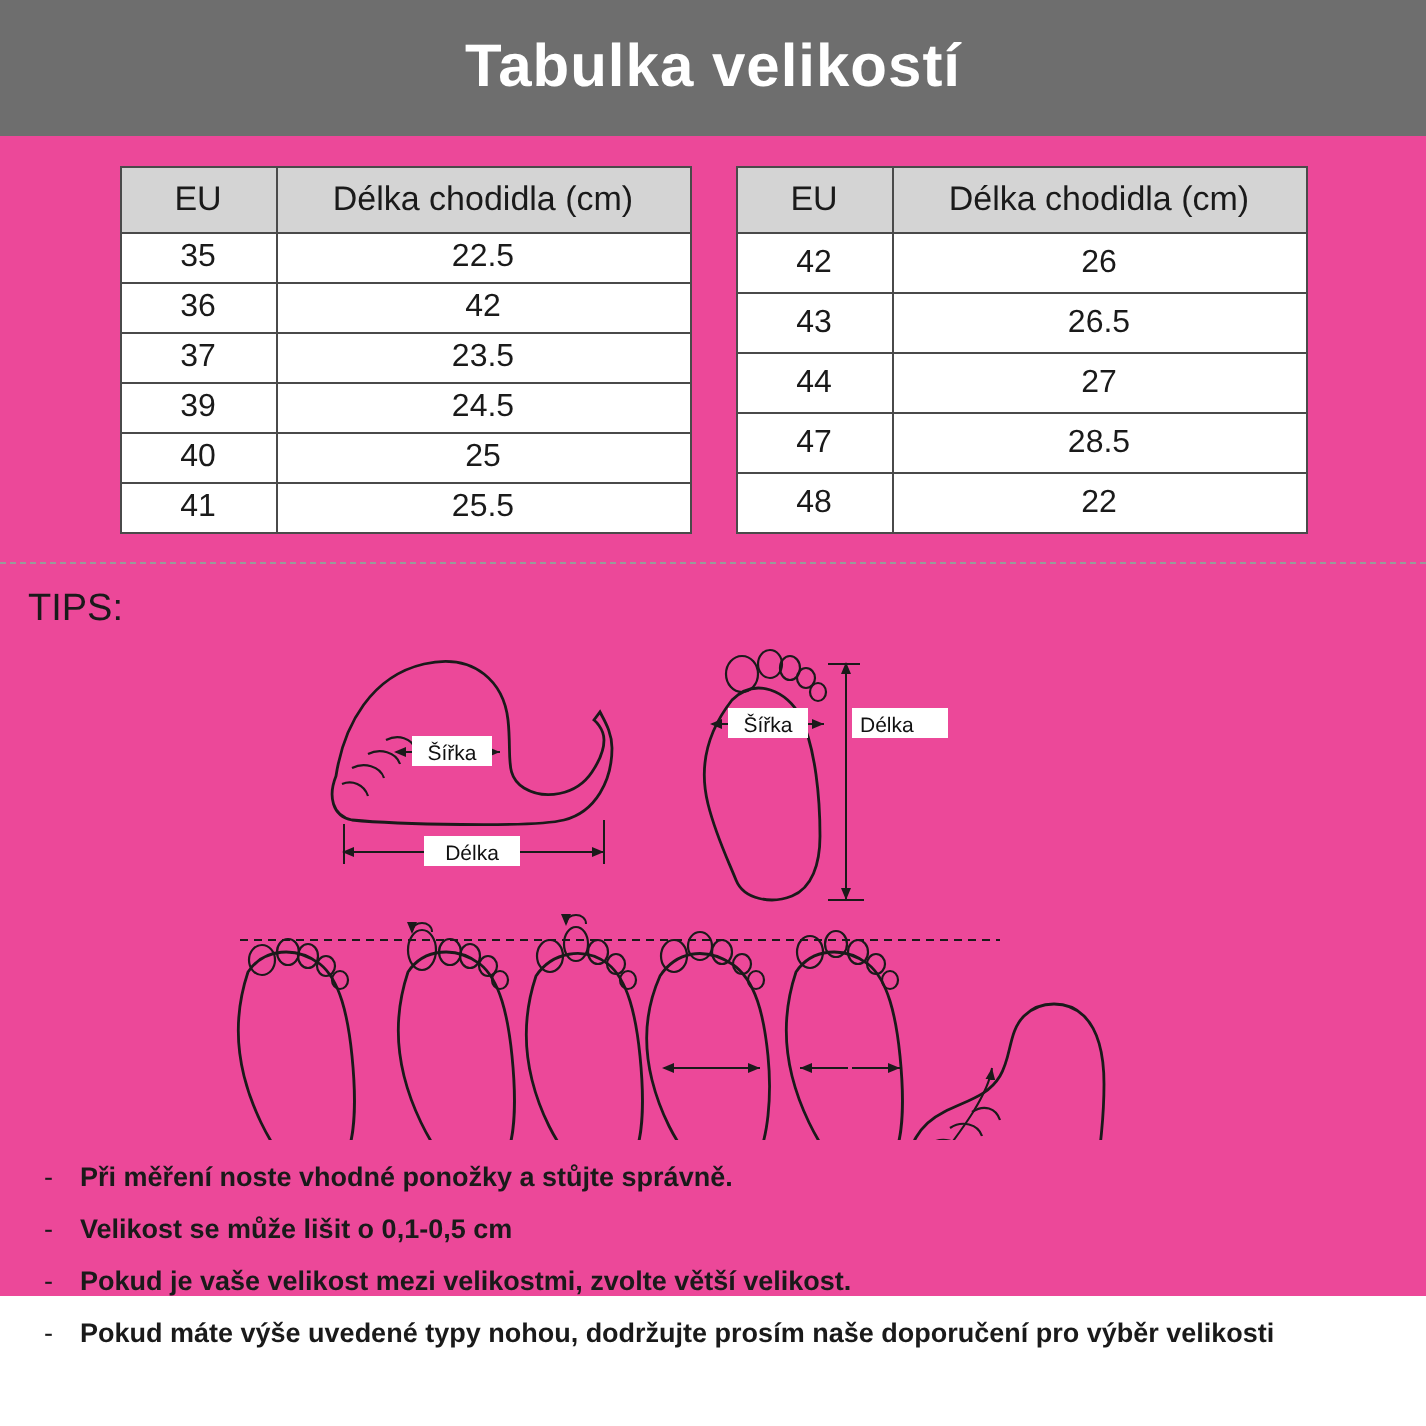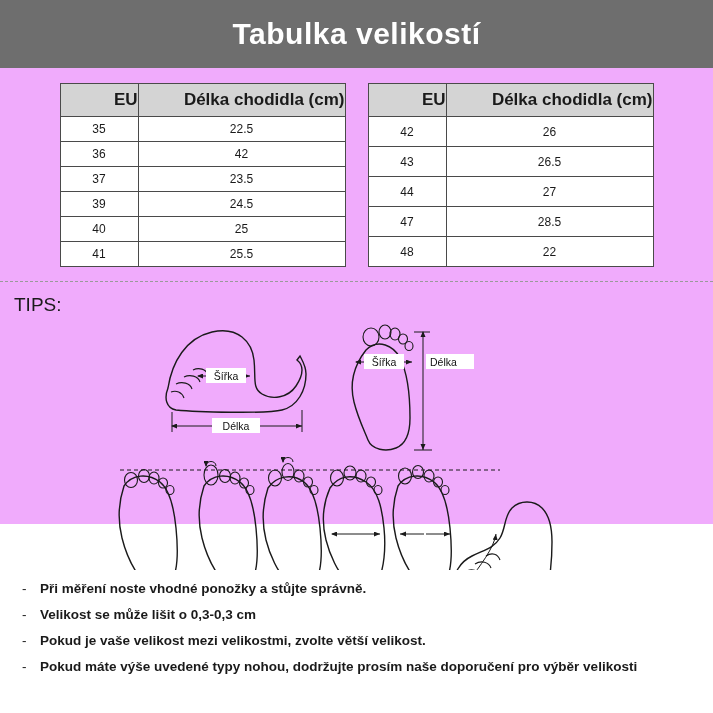"Tabulka velikostí" .page { background: #f0abfc -> #ec4899; height: 524px -> 648px }
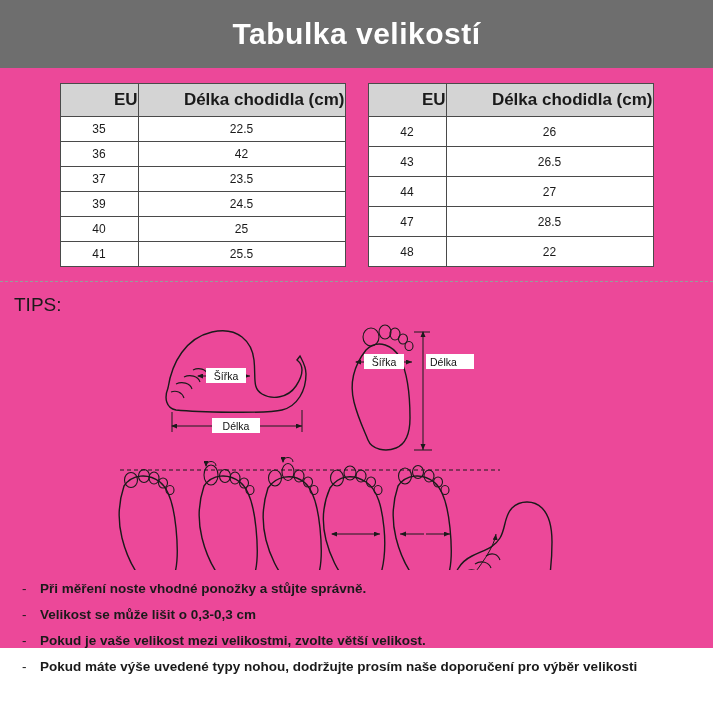"EU" table.size-table th { font-weight: bold -> normal; text-align: right -> none }
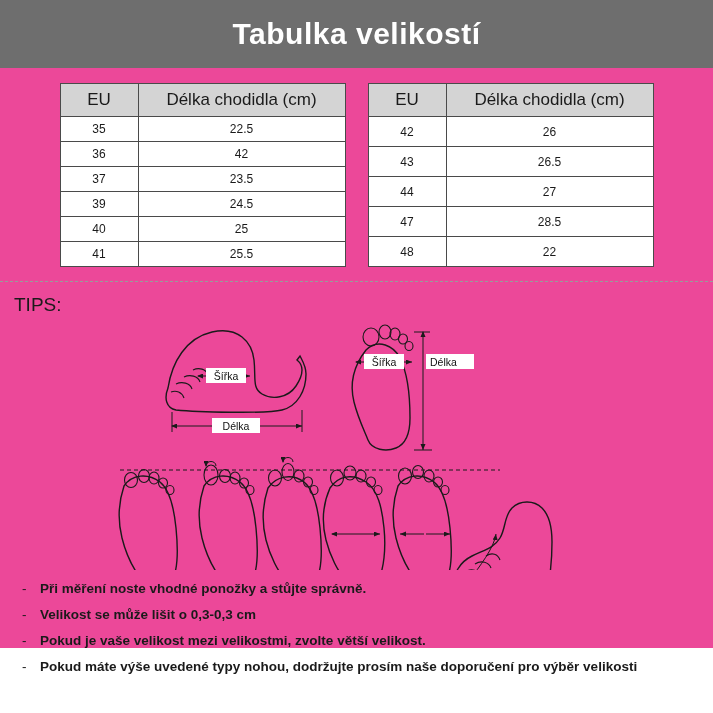"35" table.size-table th, table.size-table td { font-size: 12px -> 16px }
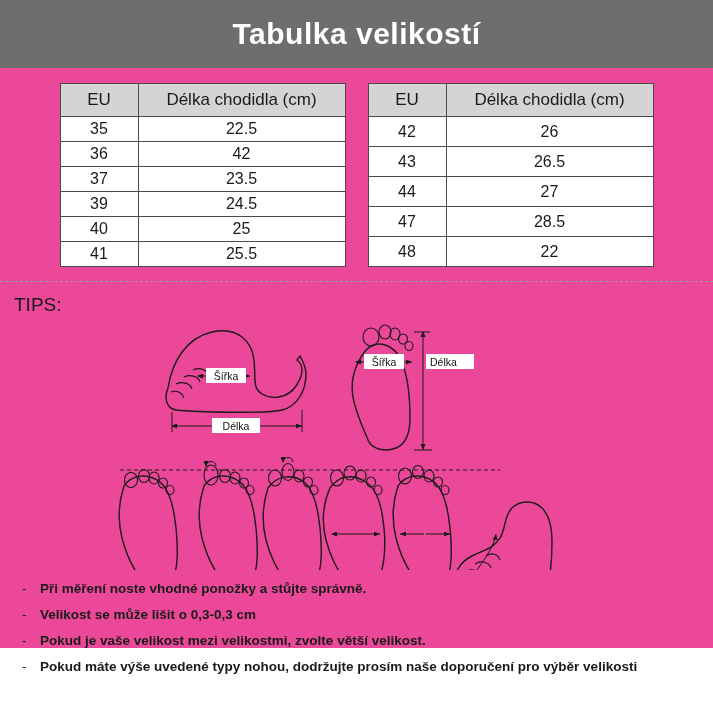"Velikost se může lišit o" span.note-text { text: 0,3-0,3 -> 0,1-0,5 }
